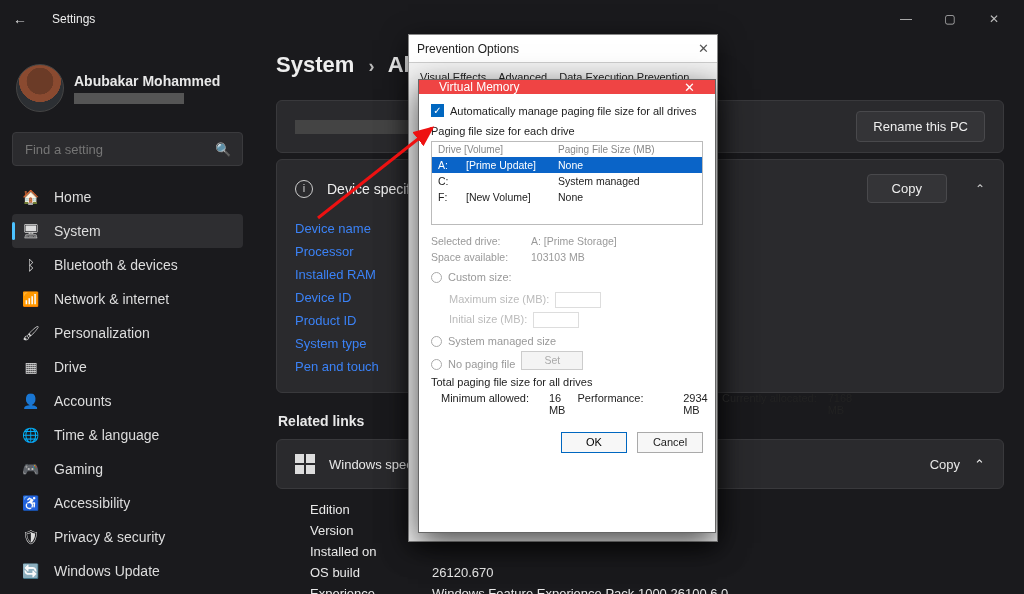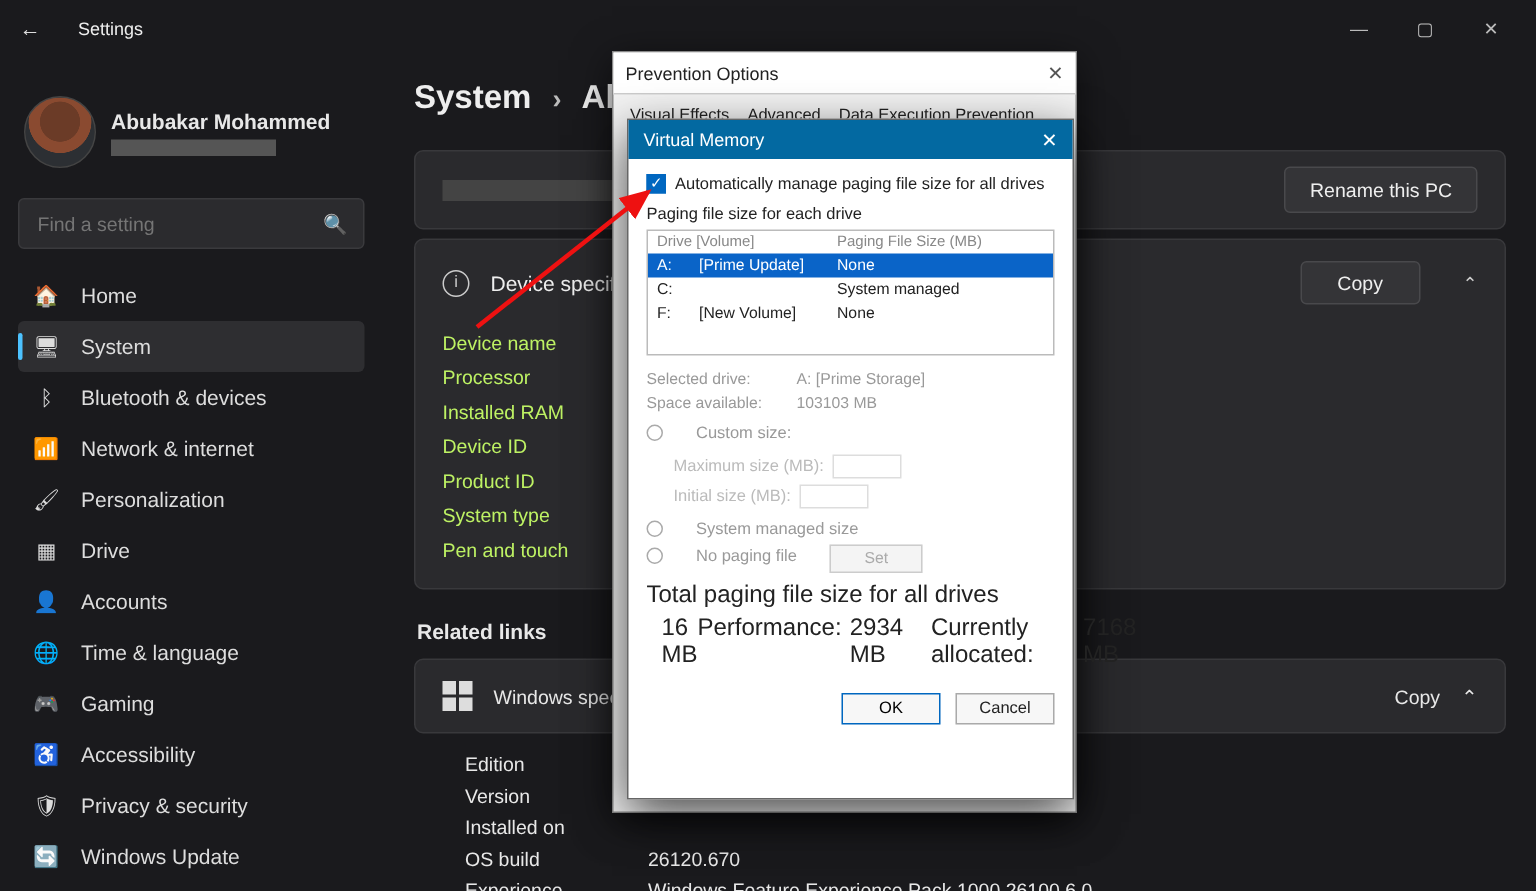"Virtual Memory" .vm .hdr { background: #0369a1 -> #ef4444; height: 26px -> 14px; padding: 0 10px -> 0 20px }
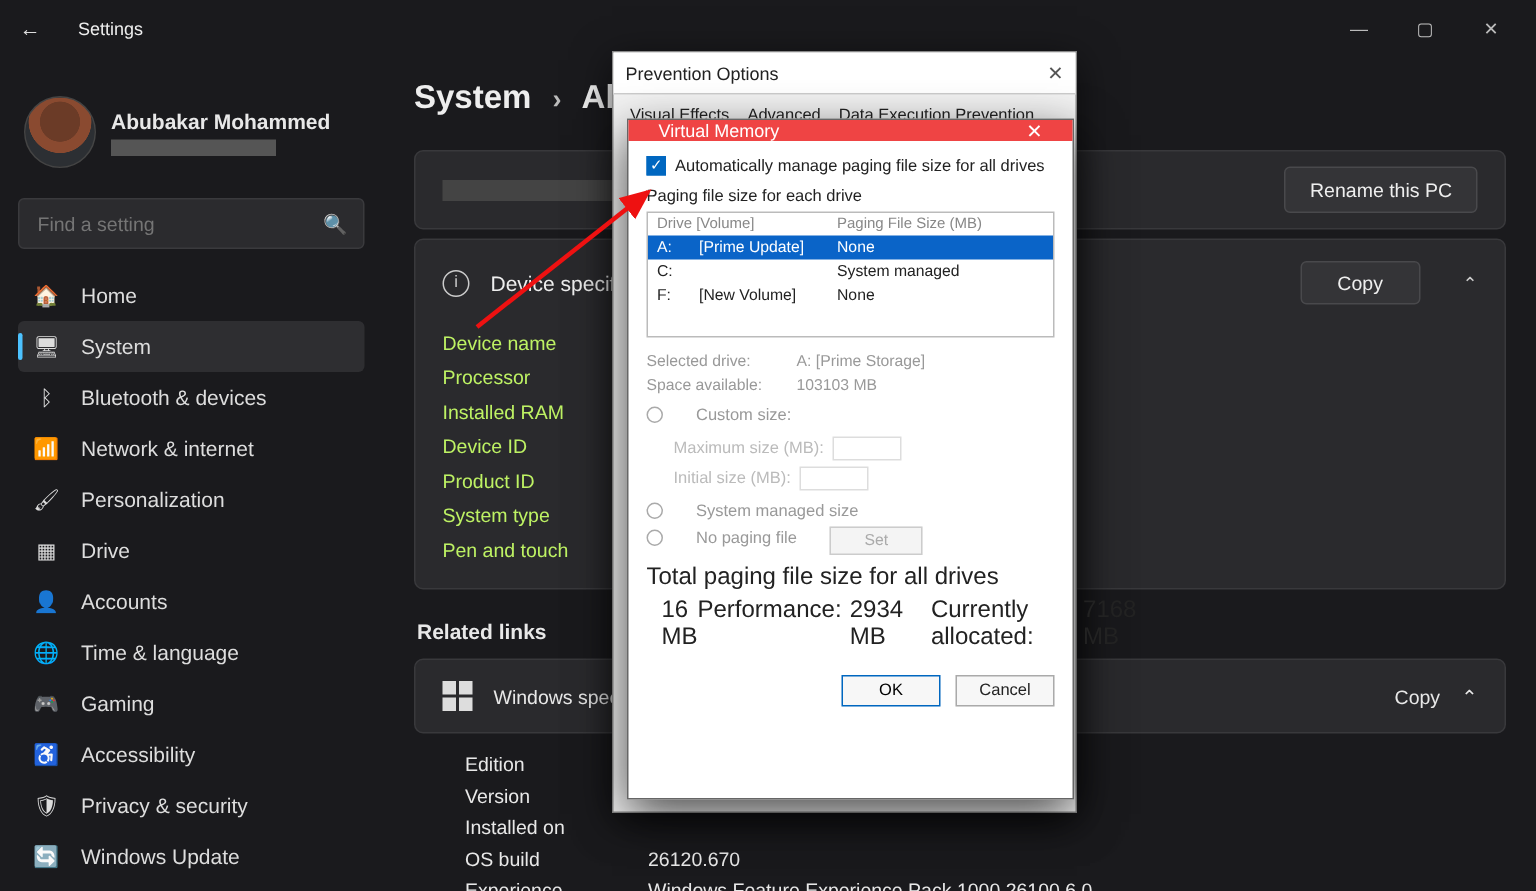"Device name" .kv .k { color: #bef264 -> #3b82f6 }
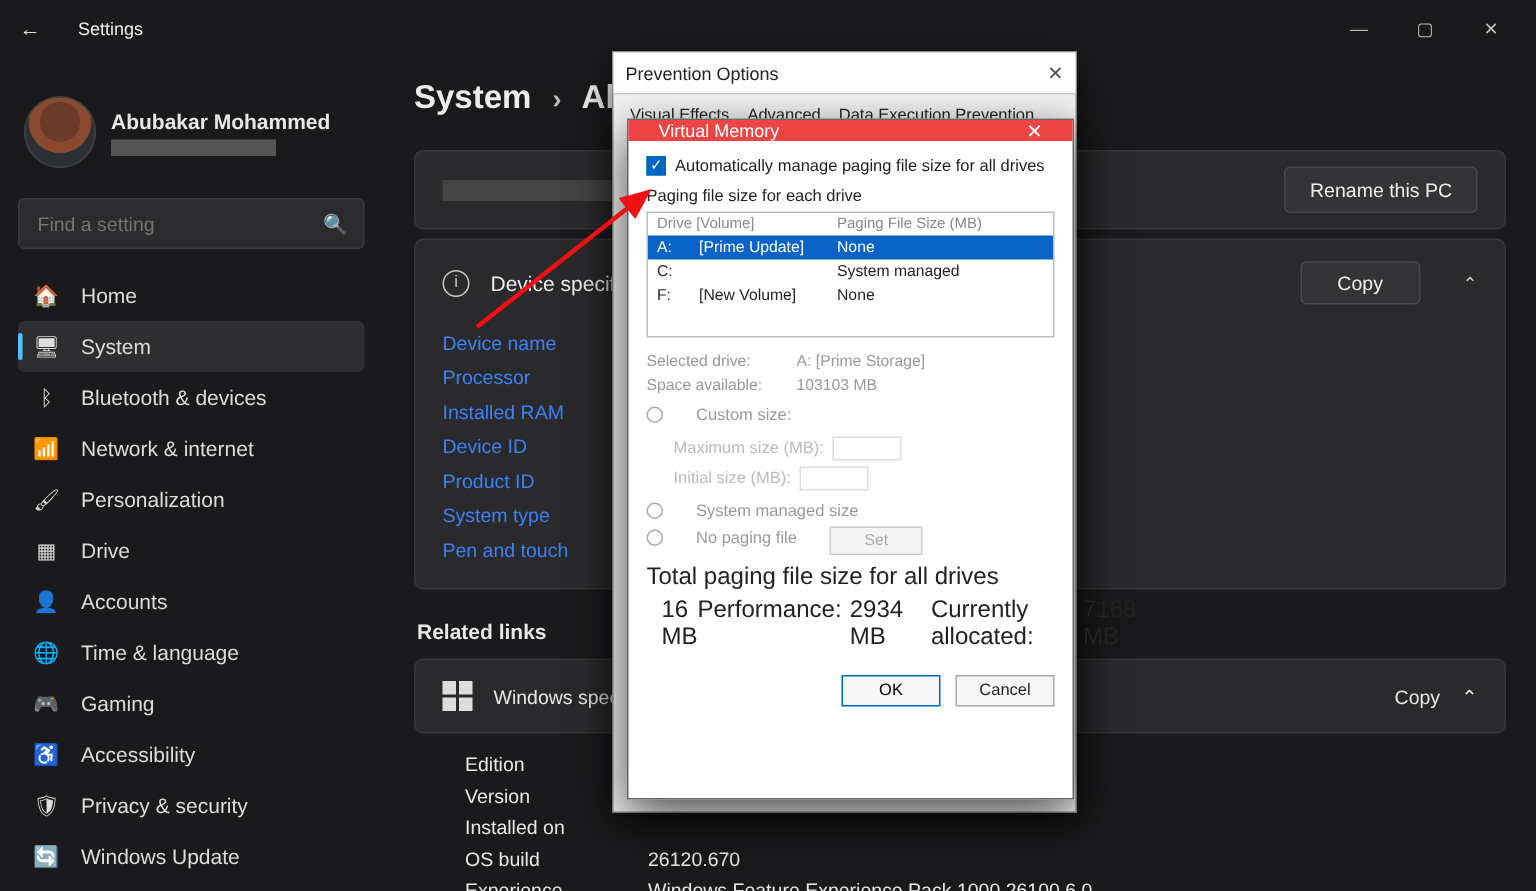"Custom size:" .vm .radio { align-items: flex-start -> flex-end; gap: 22px -> 6px }
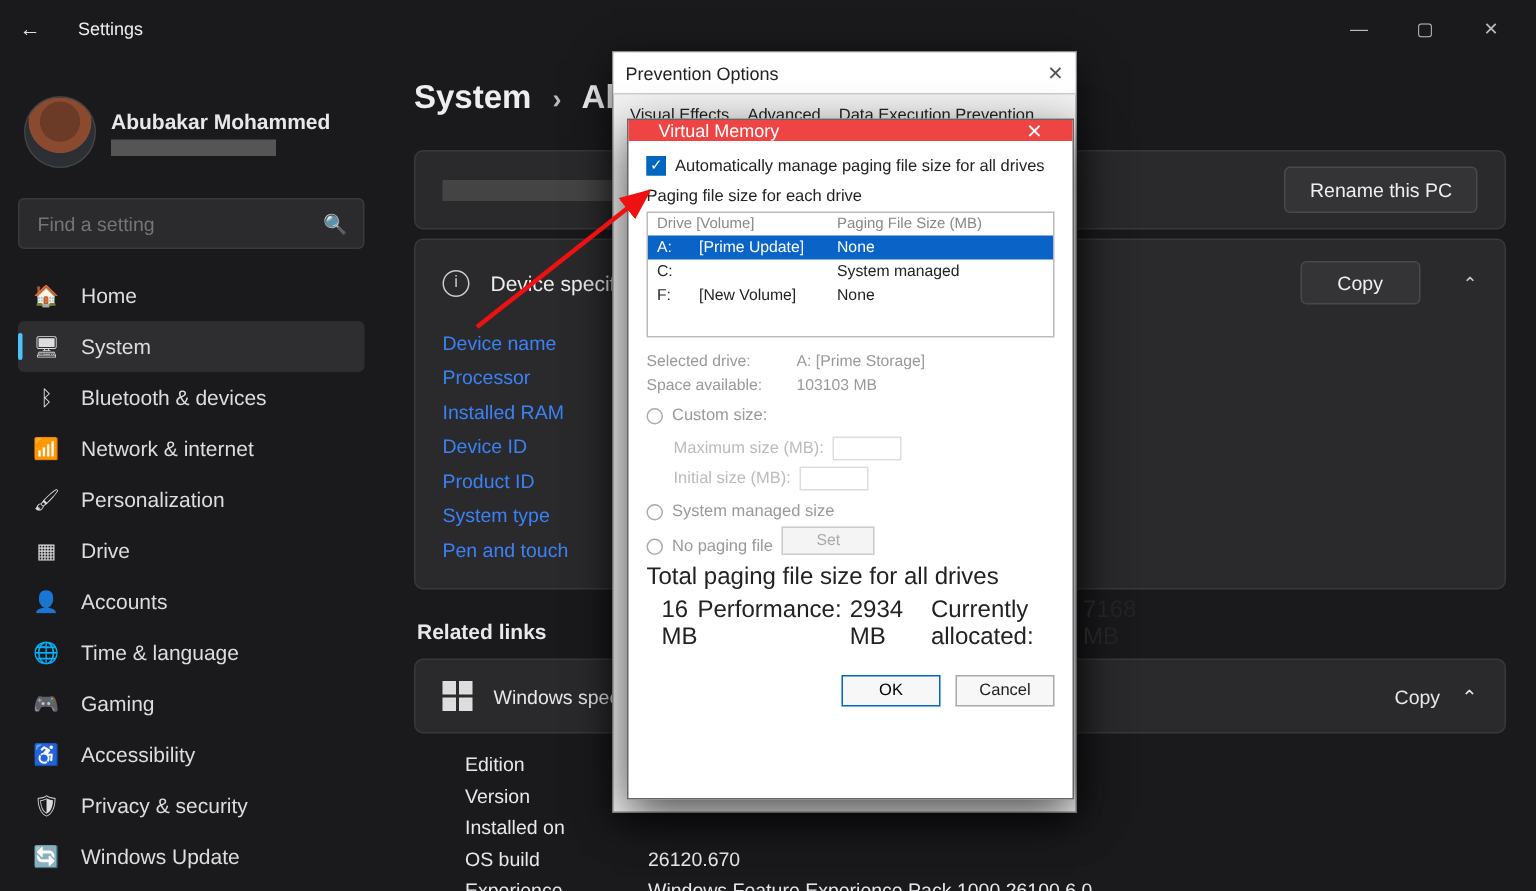"Total paging file size for" .vm .tot { font-size: 16px -> 11px }
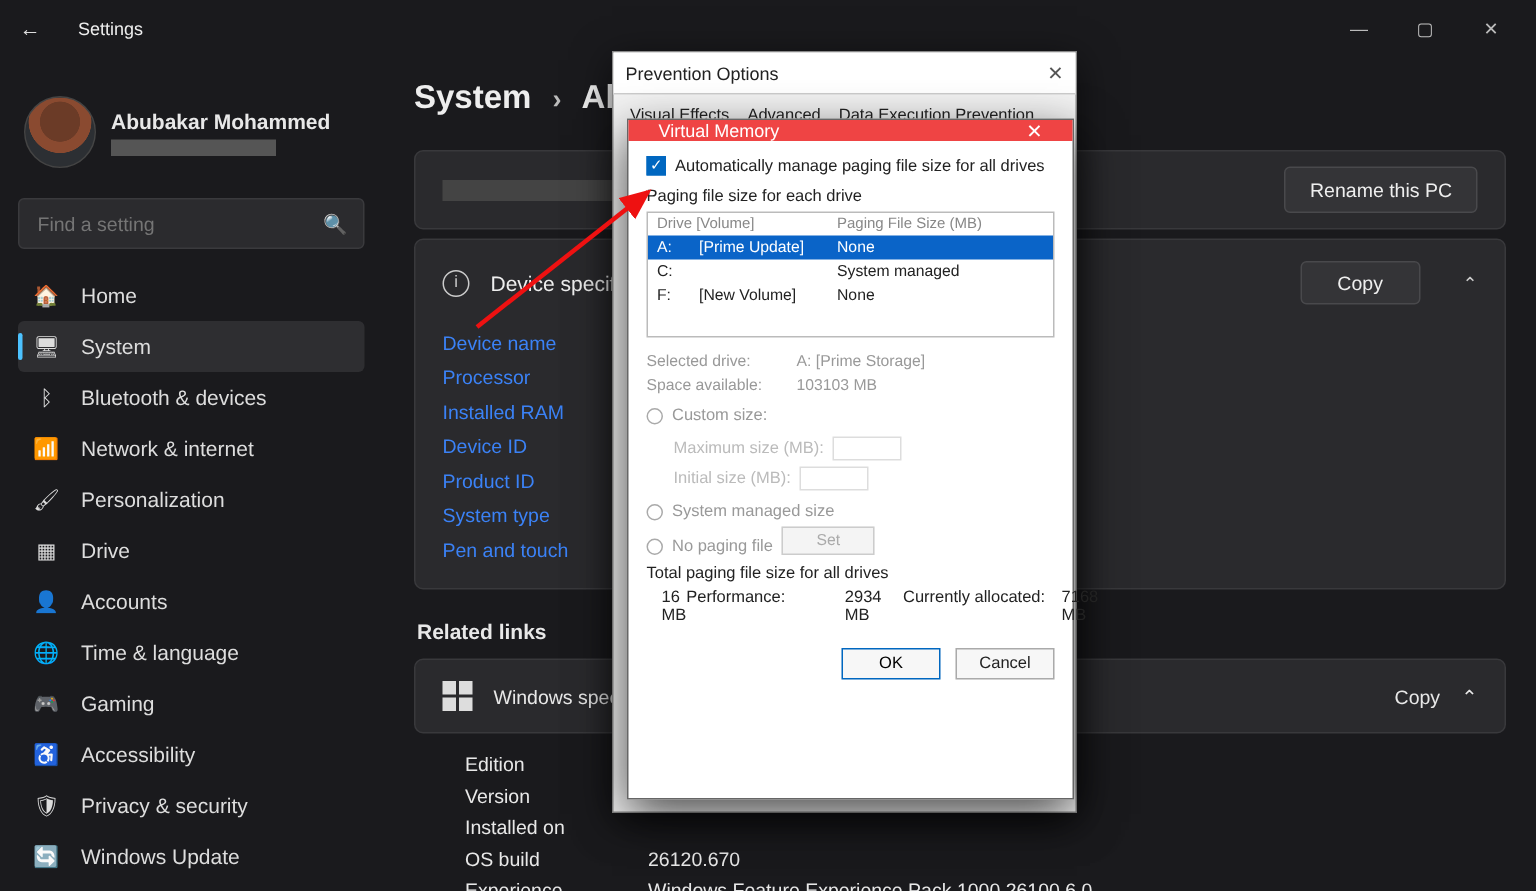"Minimum allowed:" span.k { html: none -> <span>Minimum allowed:</span> }
